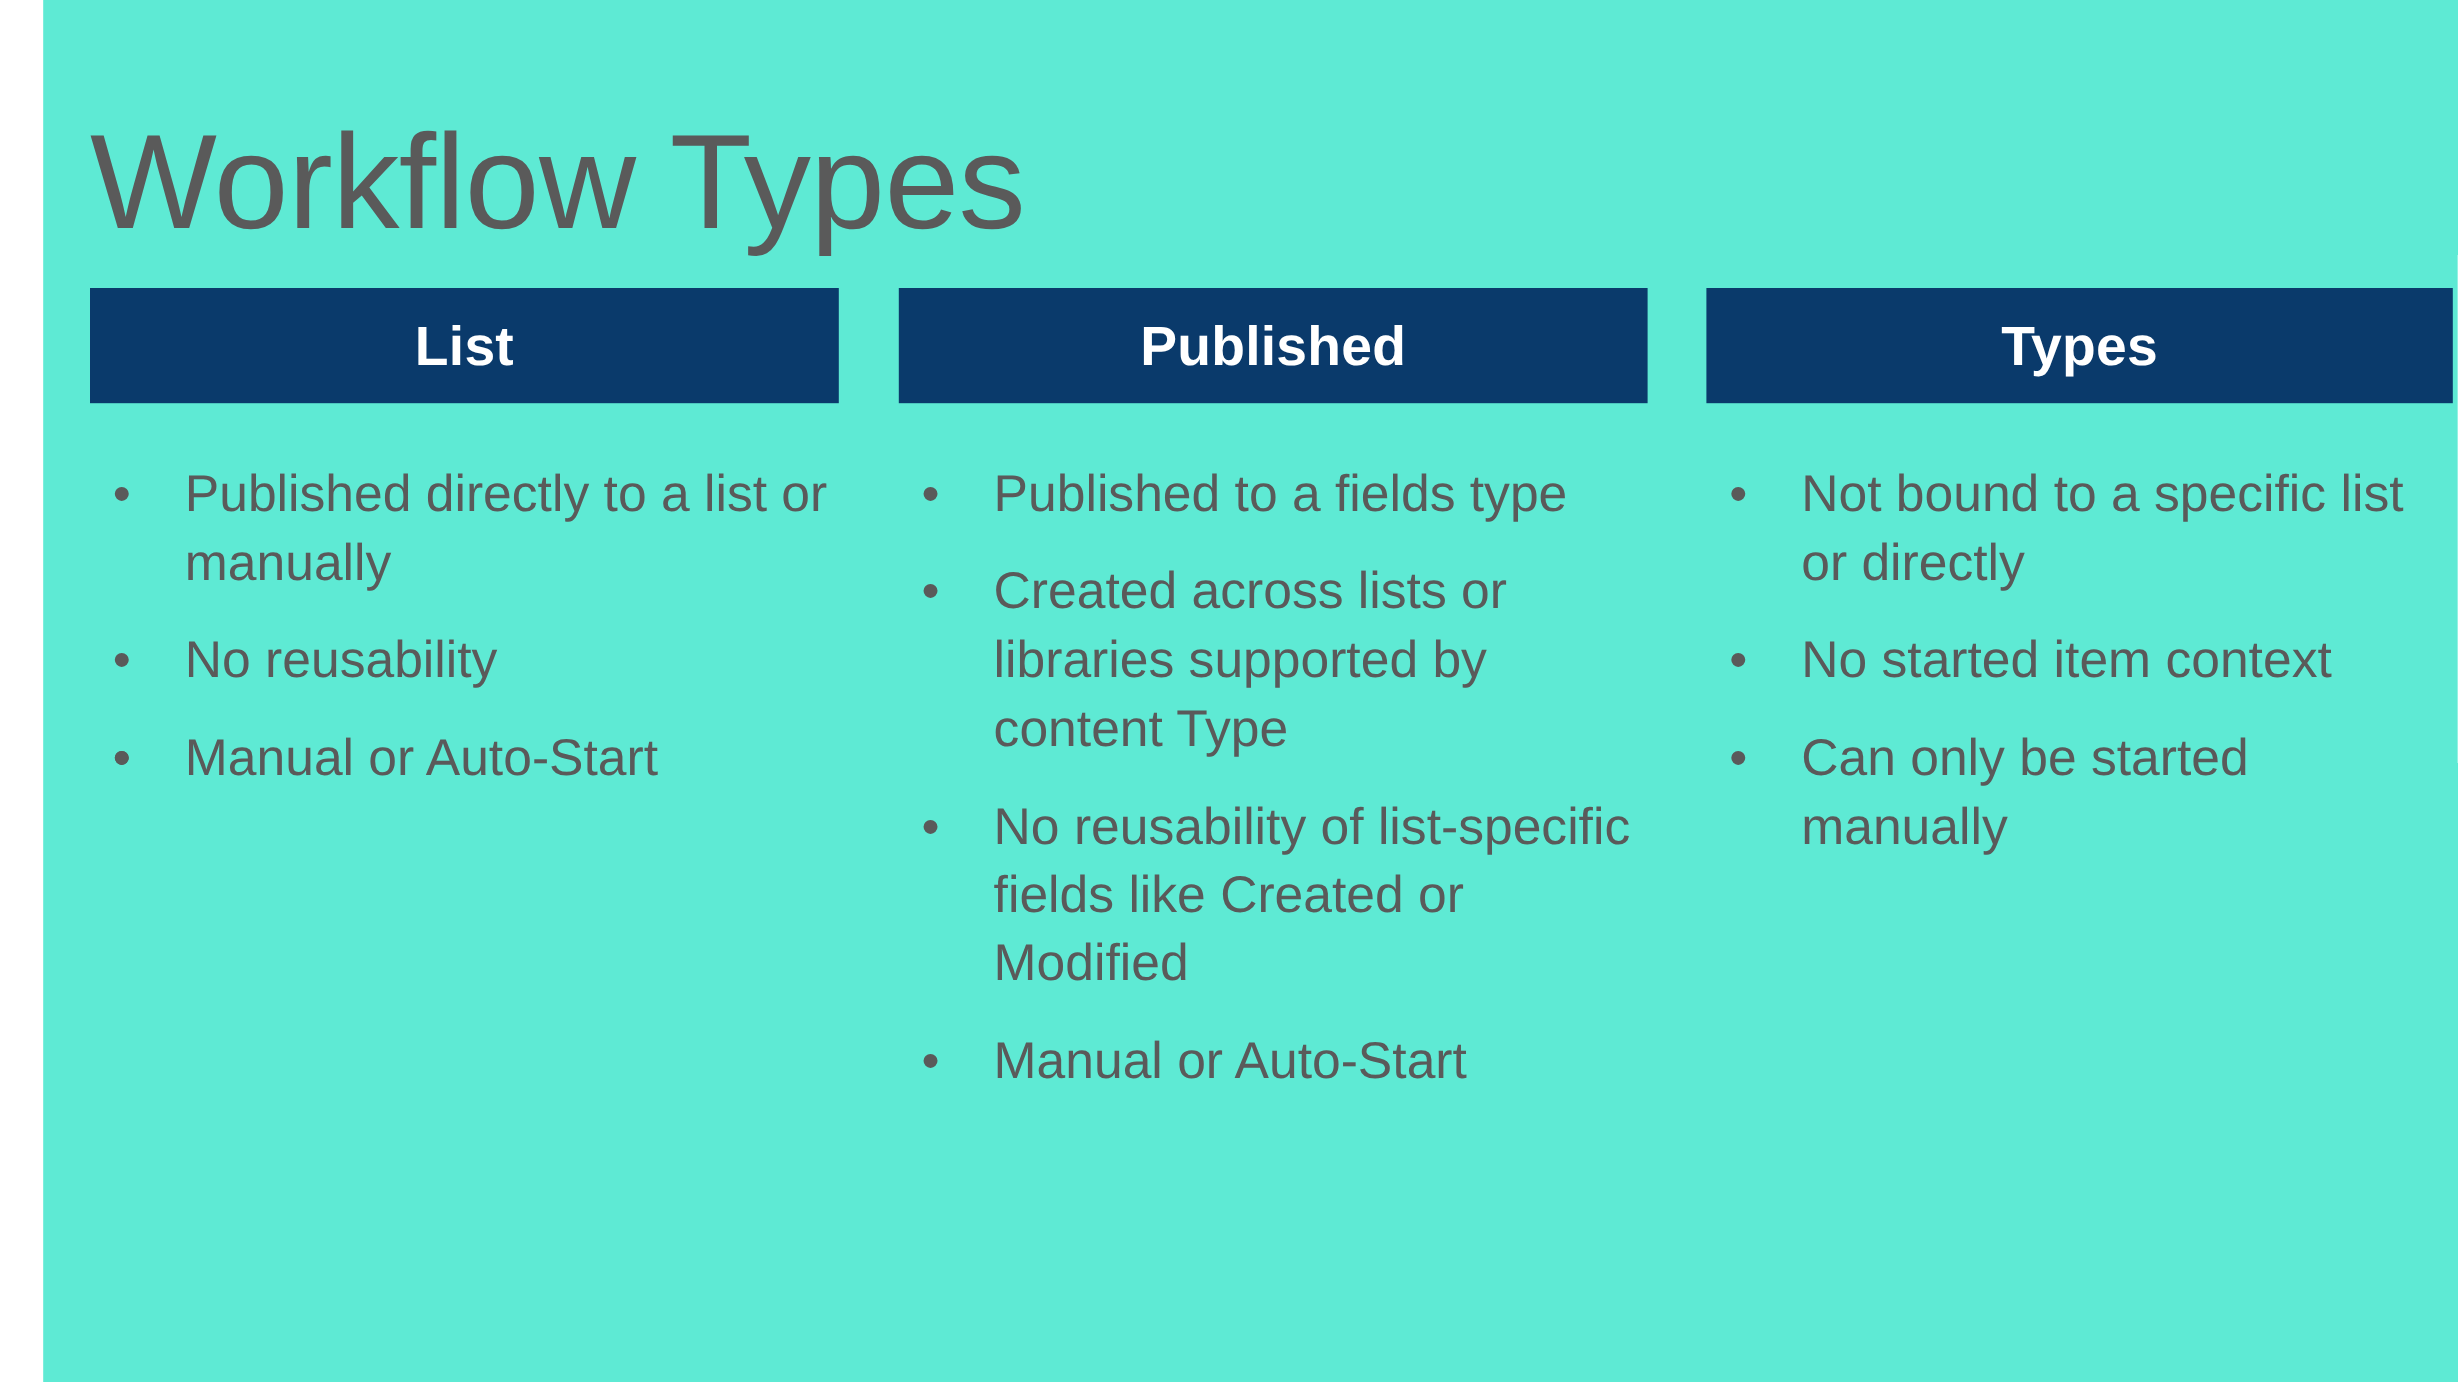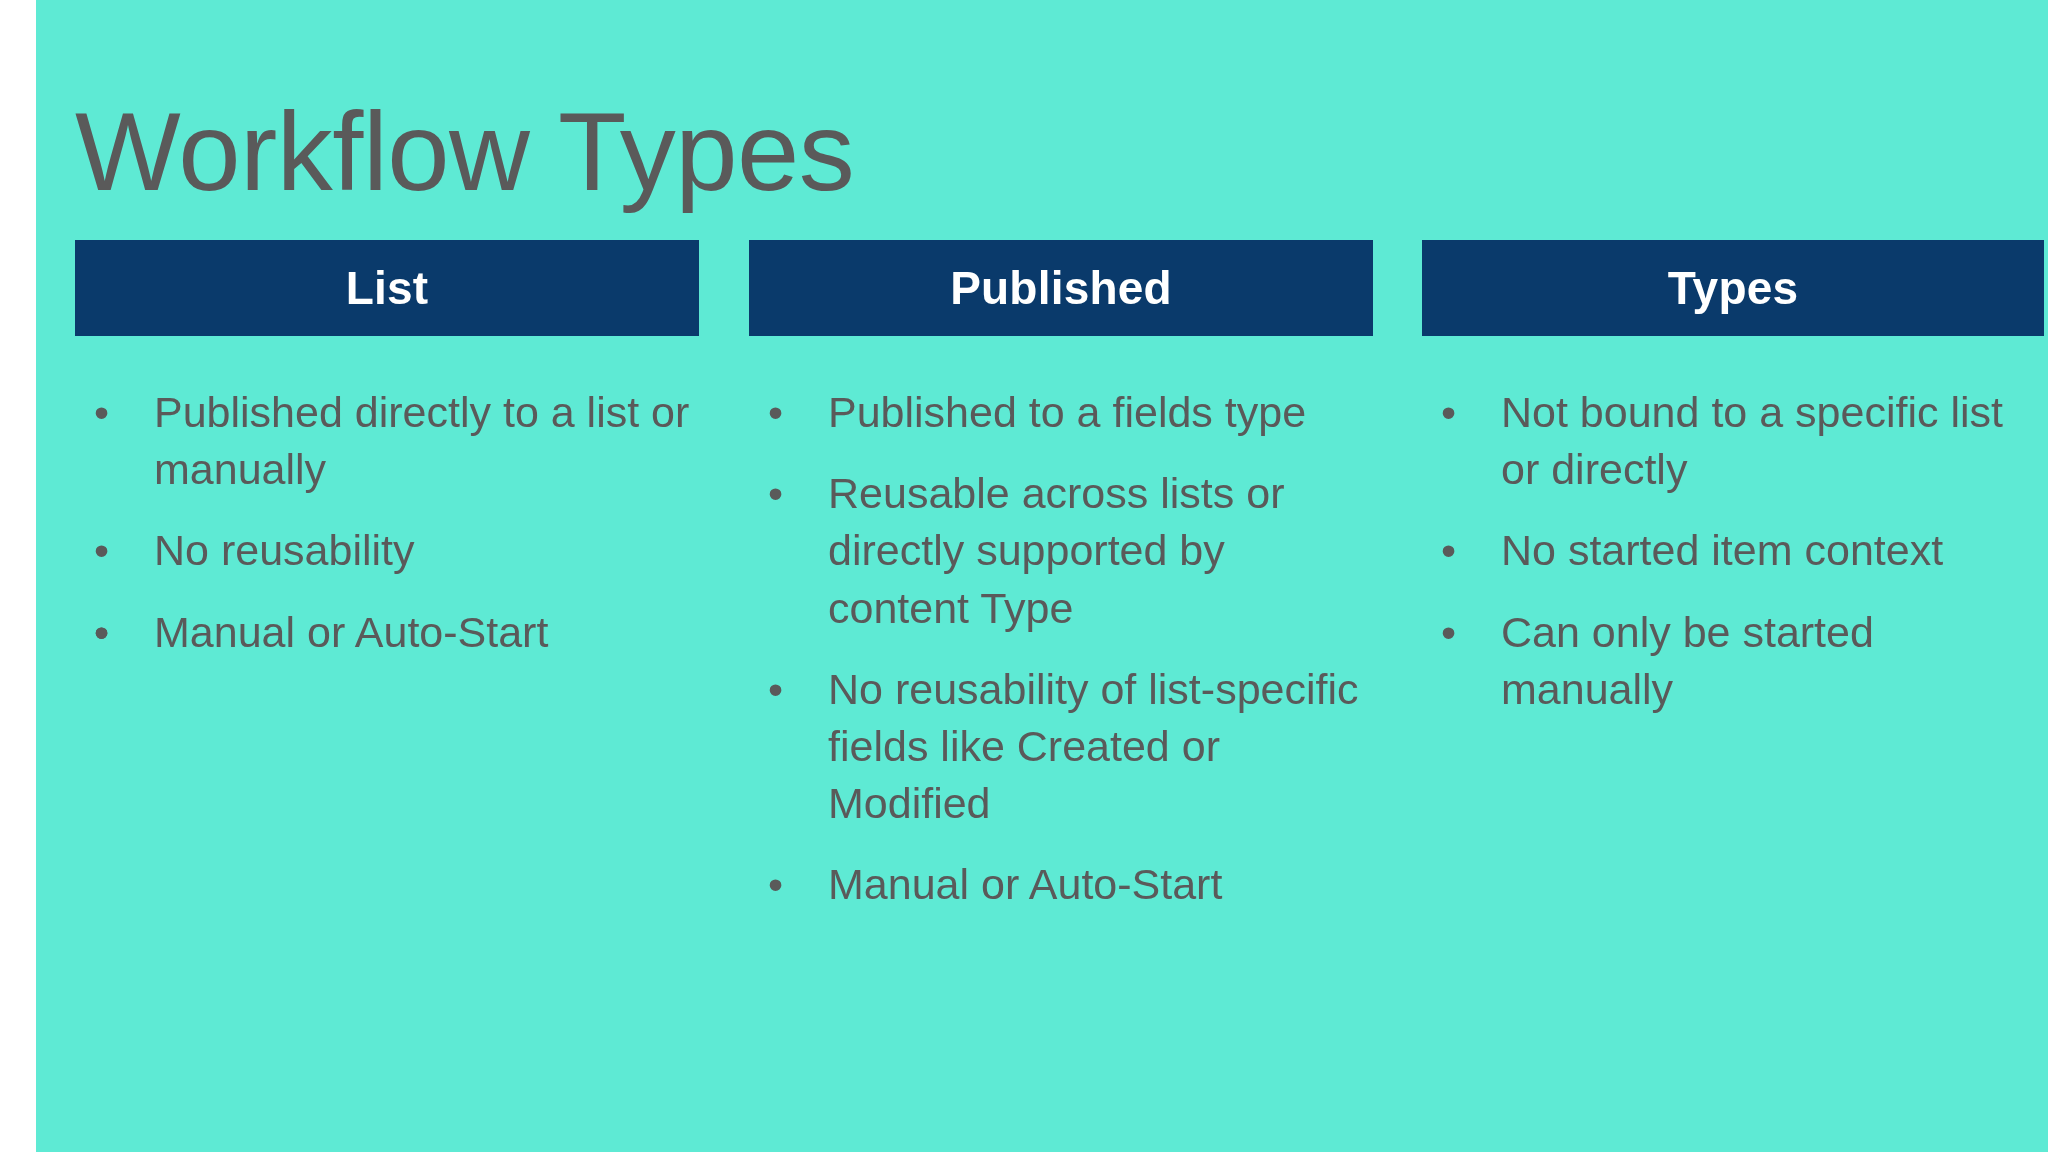"Reusable across lists or directly" span.bullet-text { text: Reusable across lists or directly -> Created across lists or libraries }
